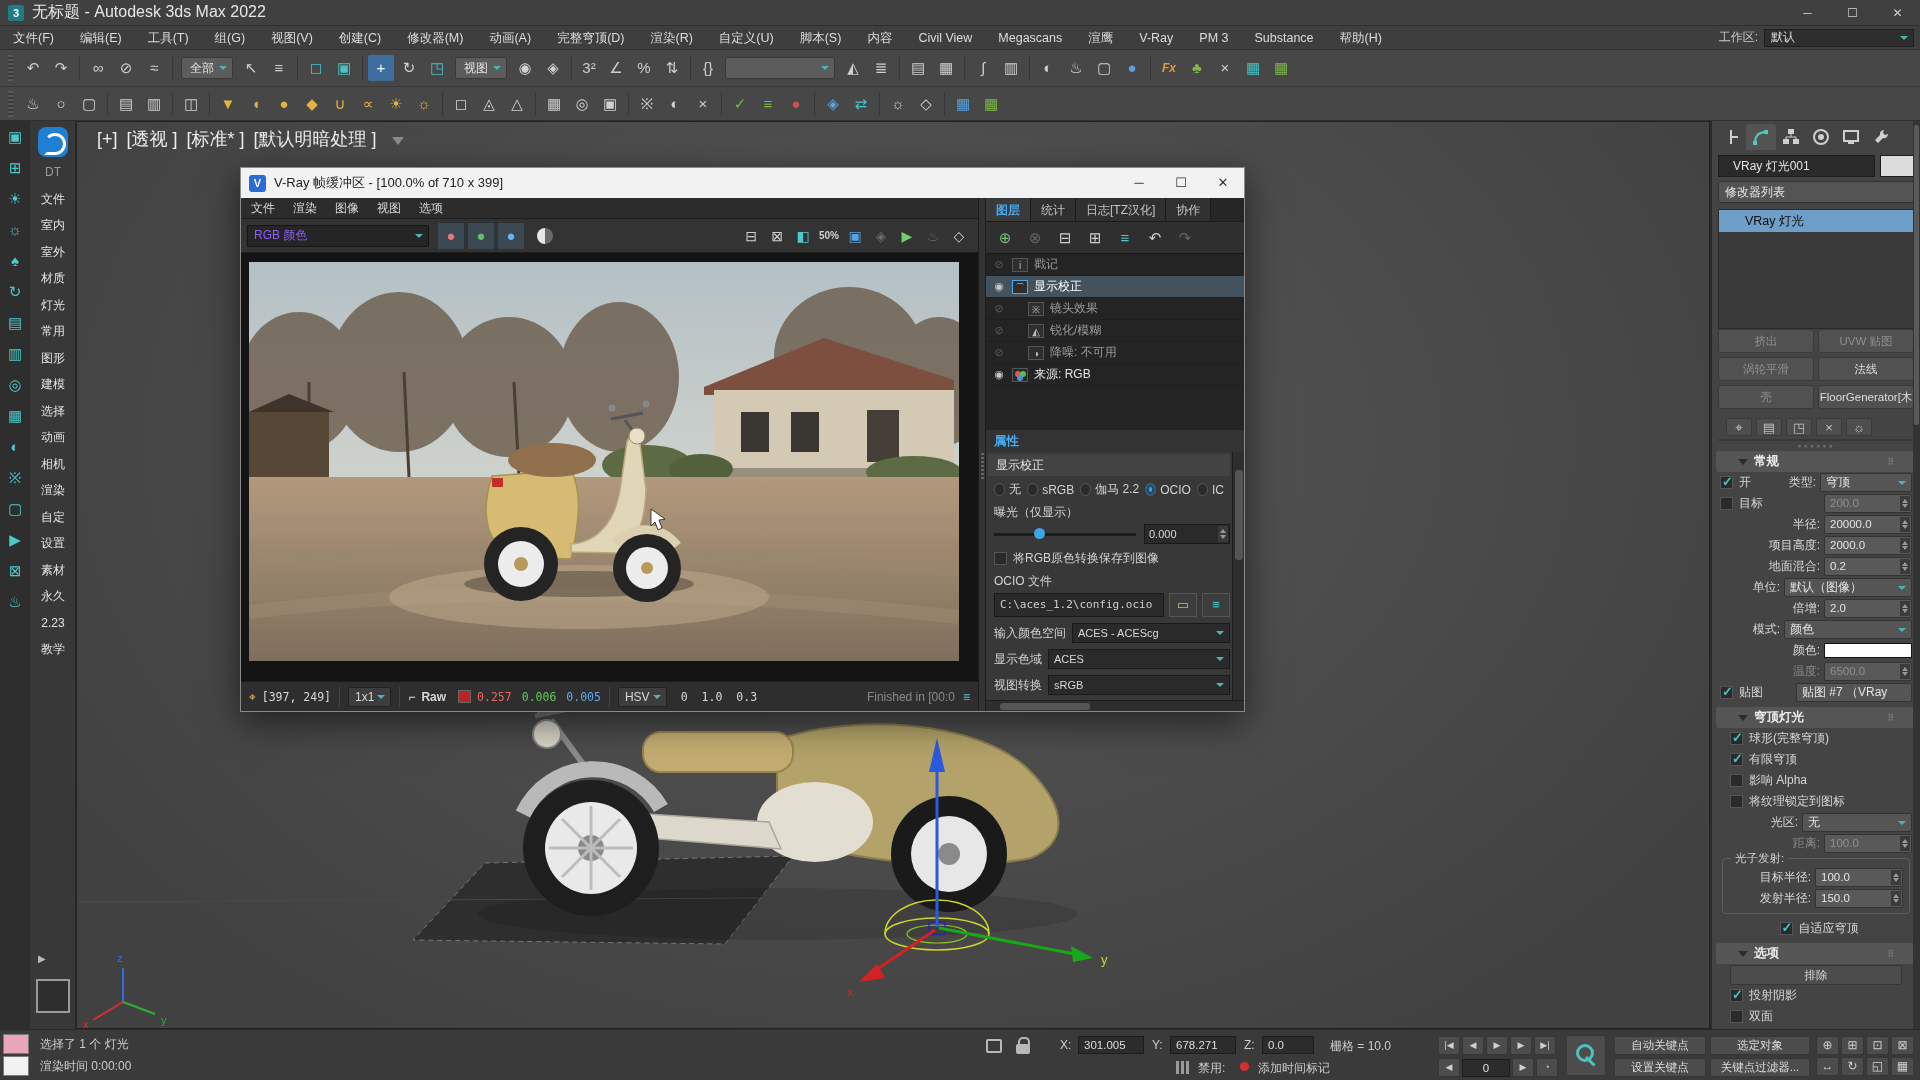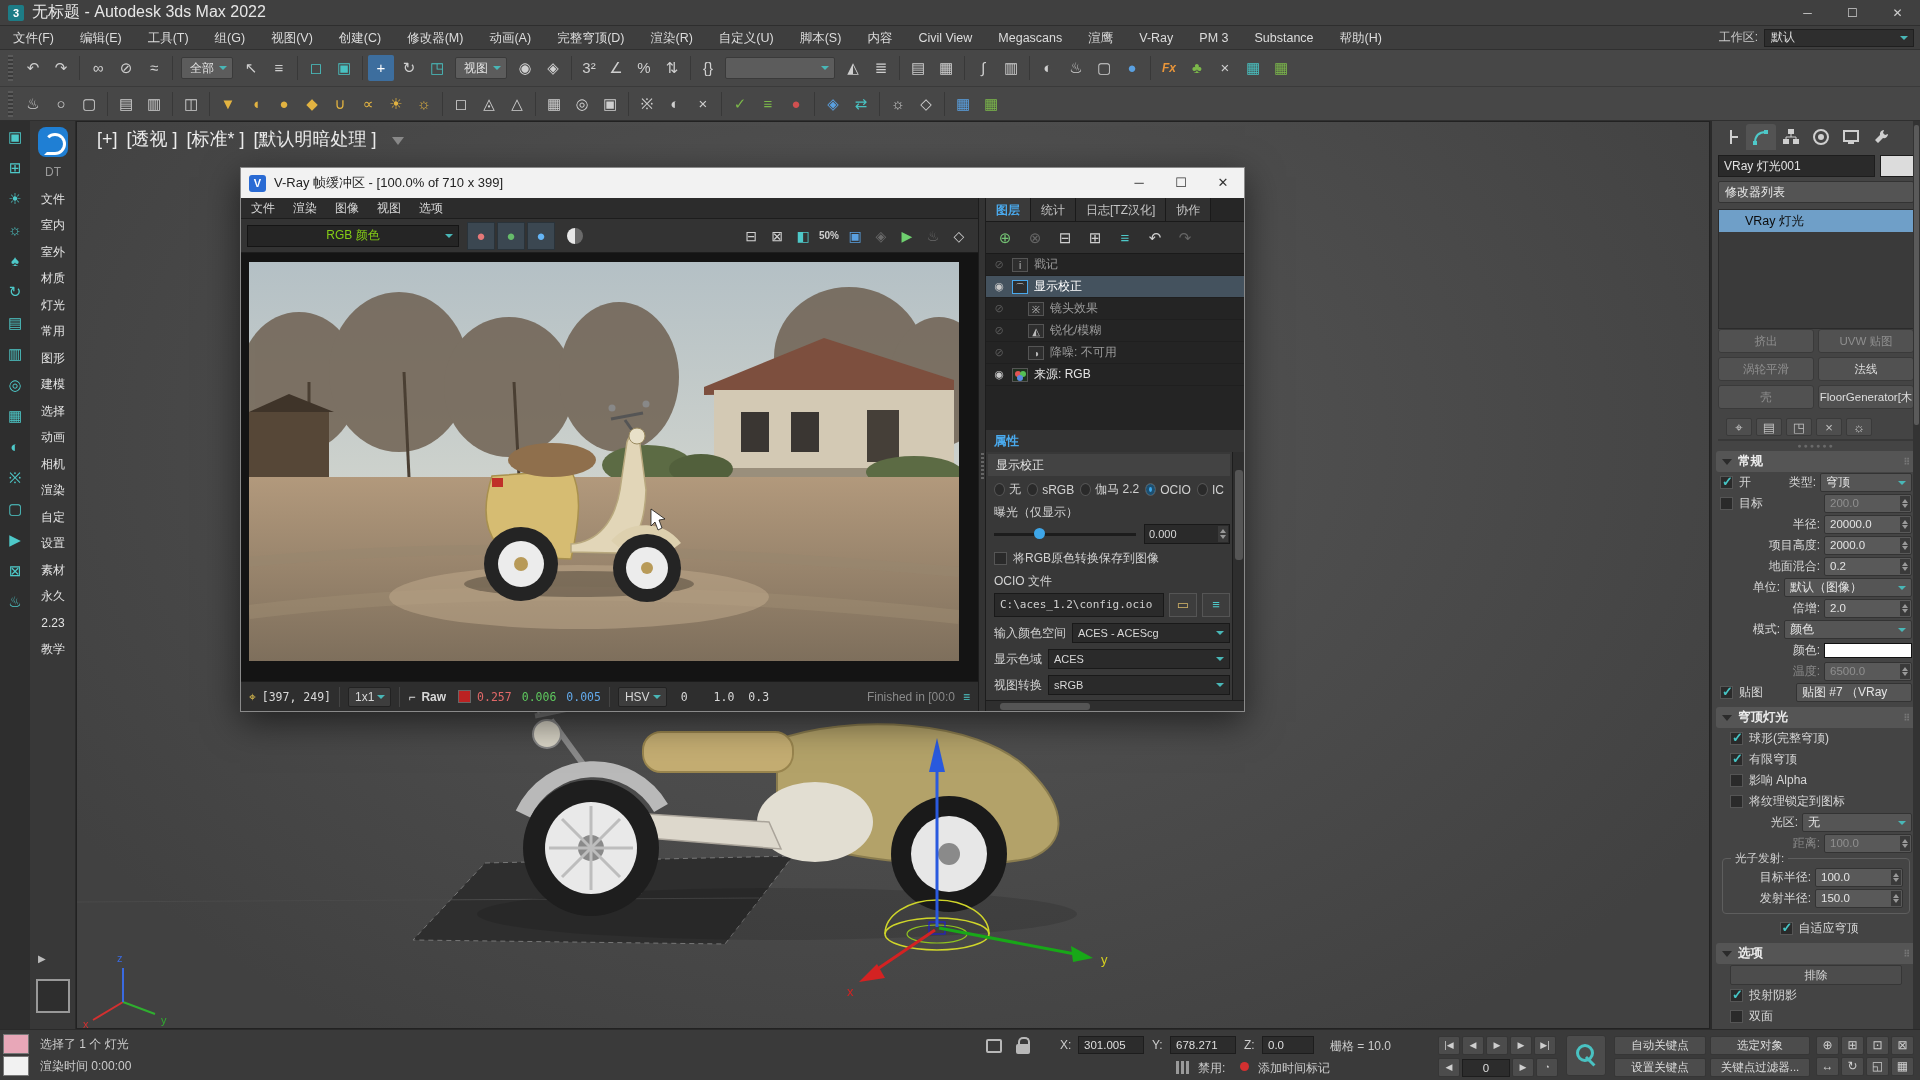"VRay 灯光001" #cnamefield { padding: 0 5px -> 0 14px }
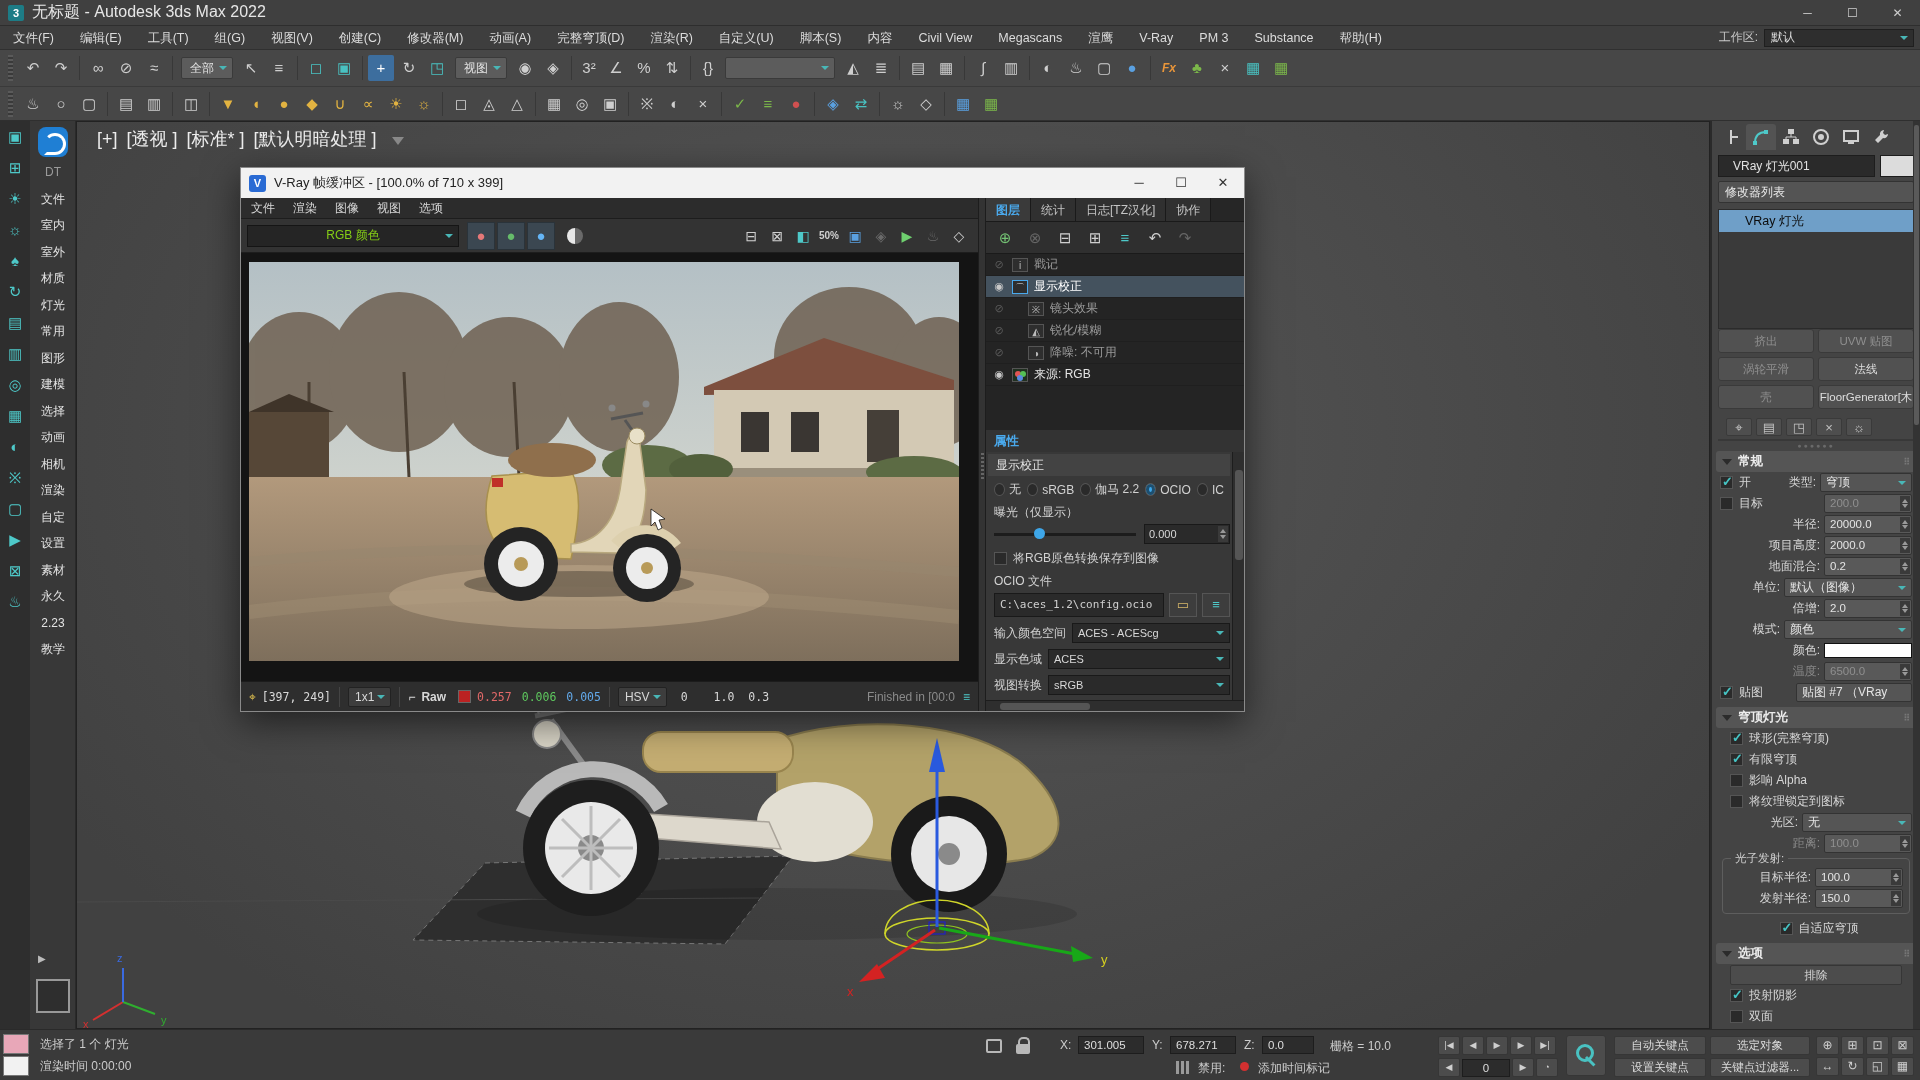"RGB 颜色" #chandd { color: #84cc16 -> #8b5cf6; justify-content: center -> none; width: 212px -> 182px }
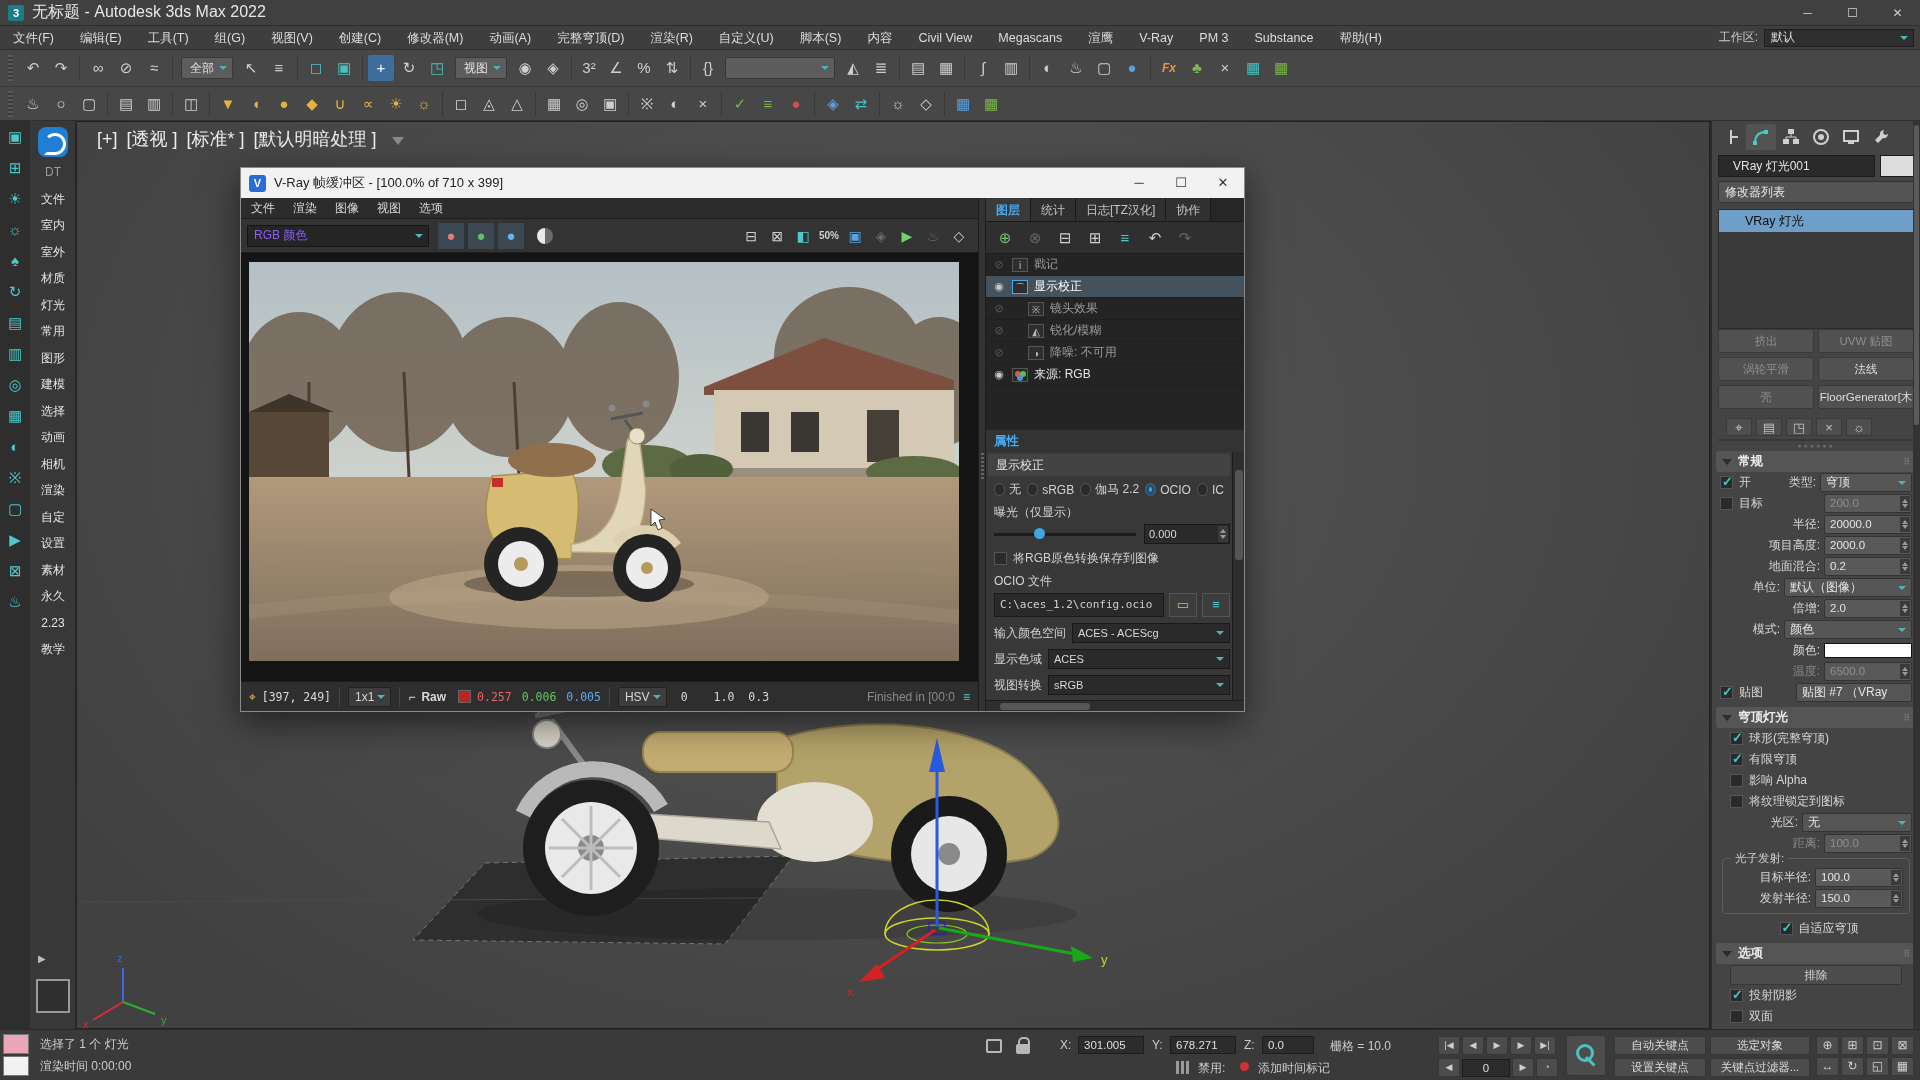"常规" .rhead { padding: 0 6px -> 0 22px }
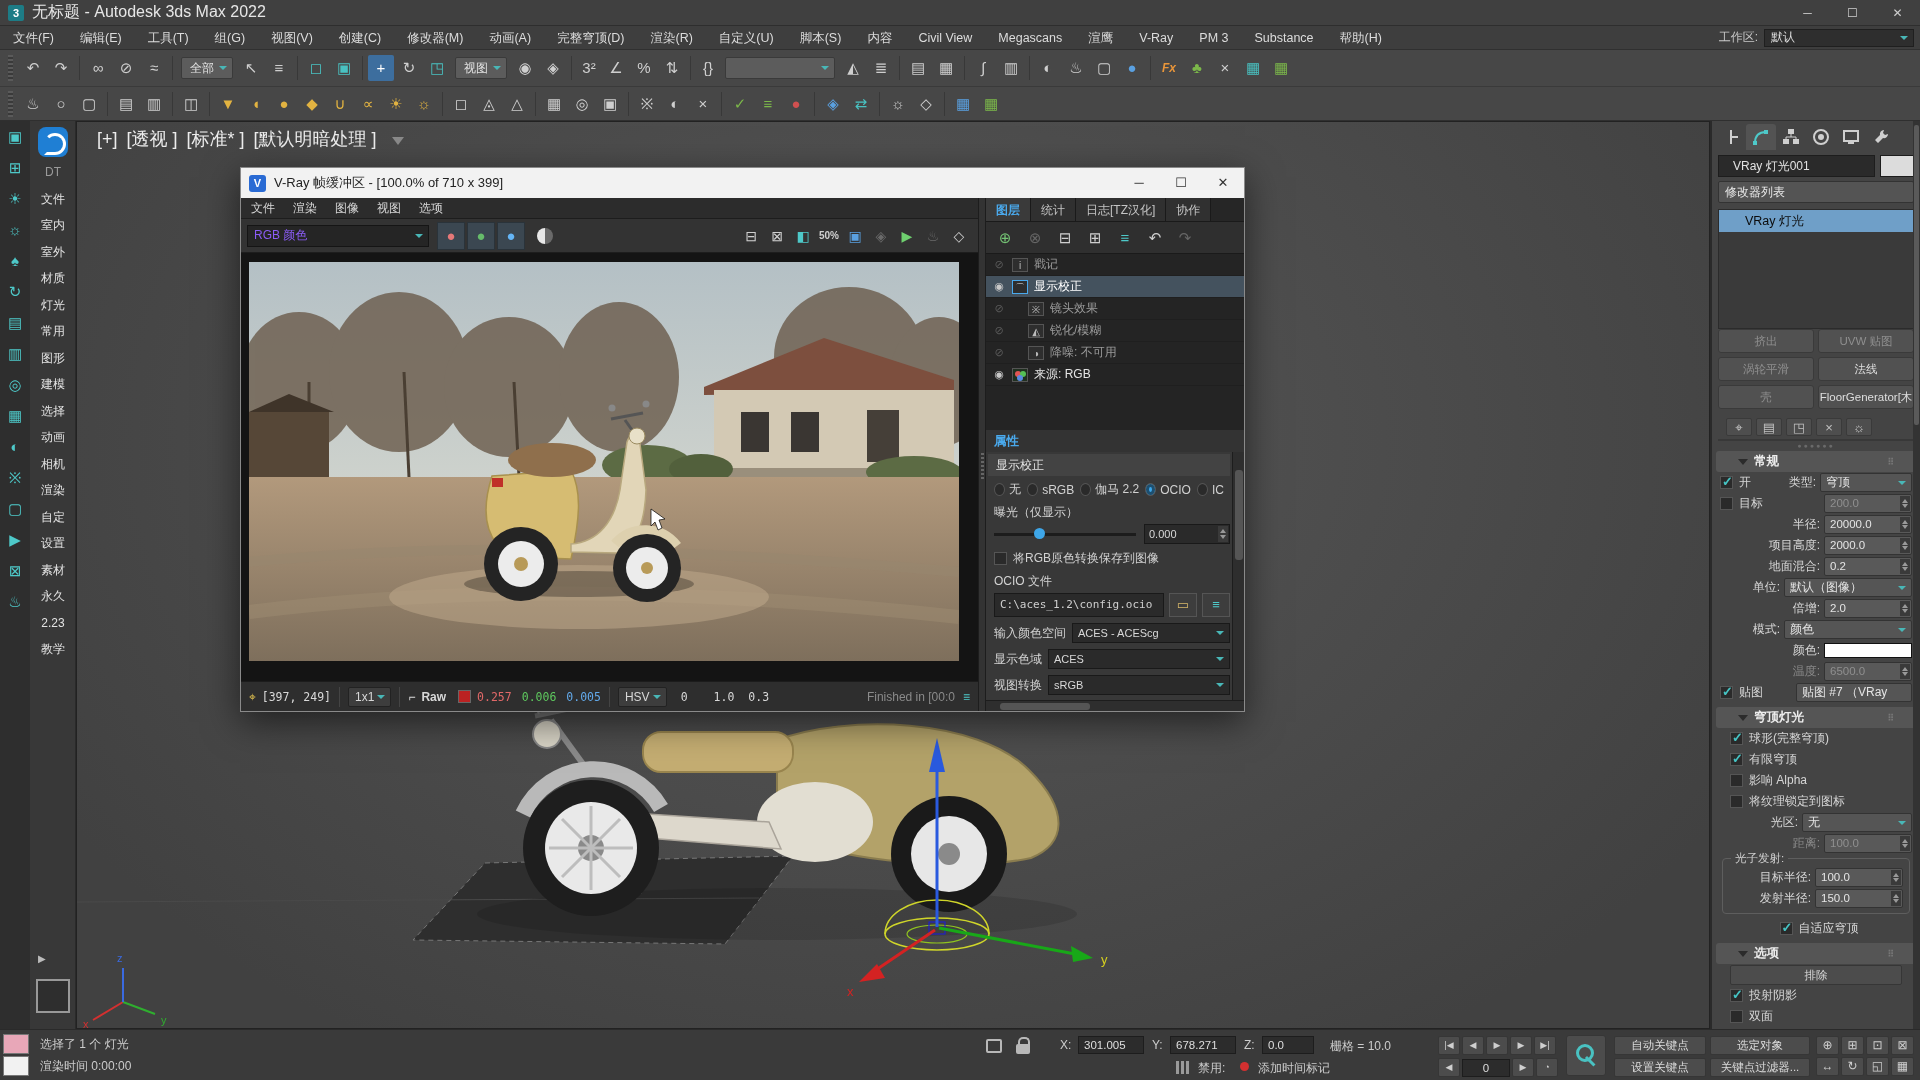"1.0" span.mono { margin-left: 12px -> none }
